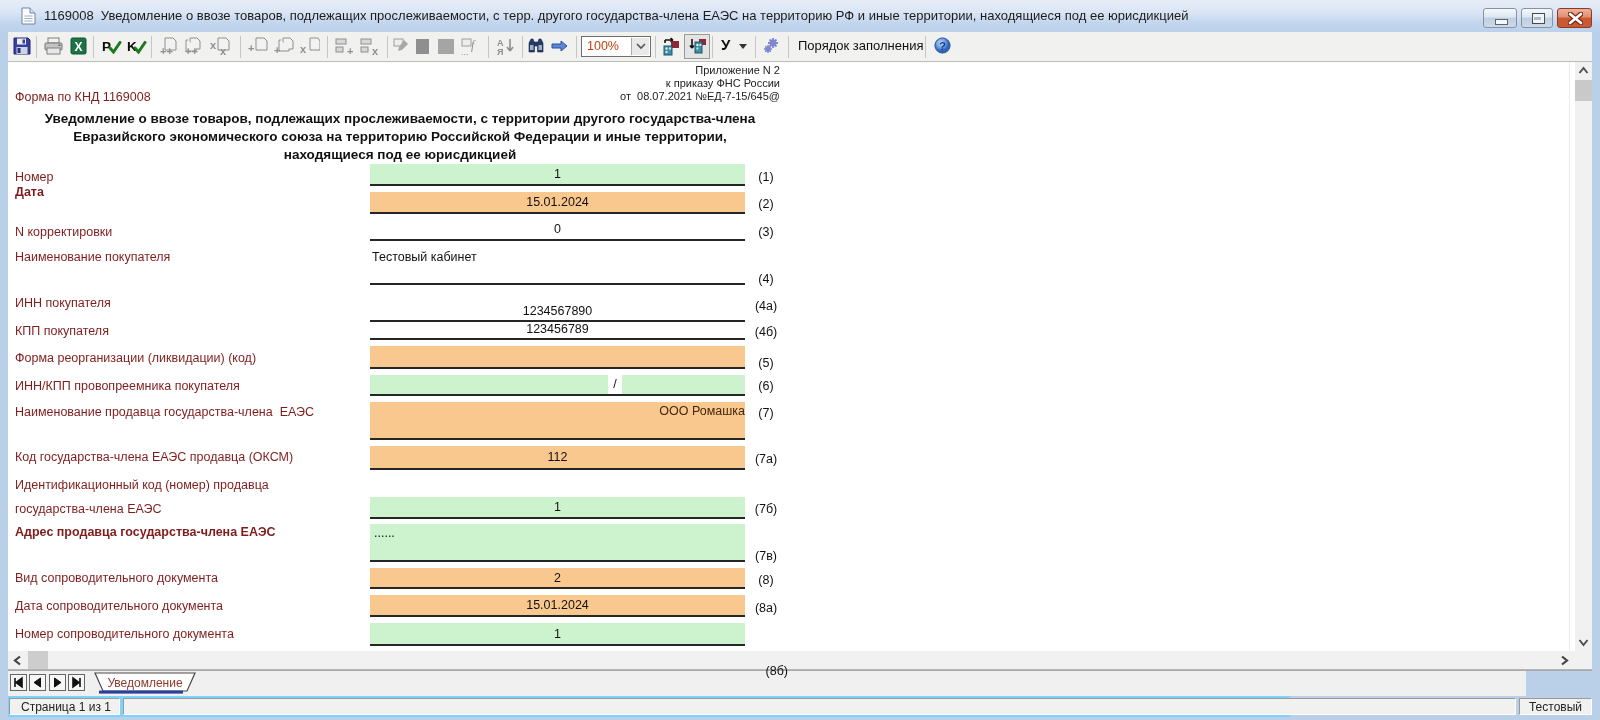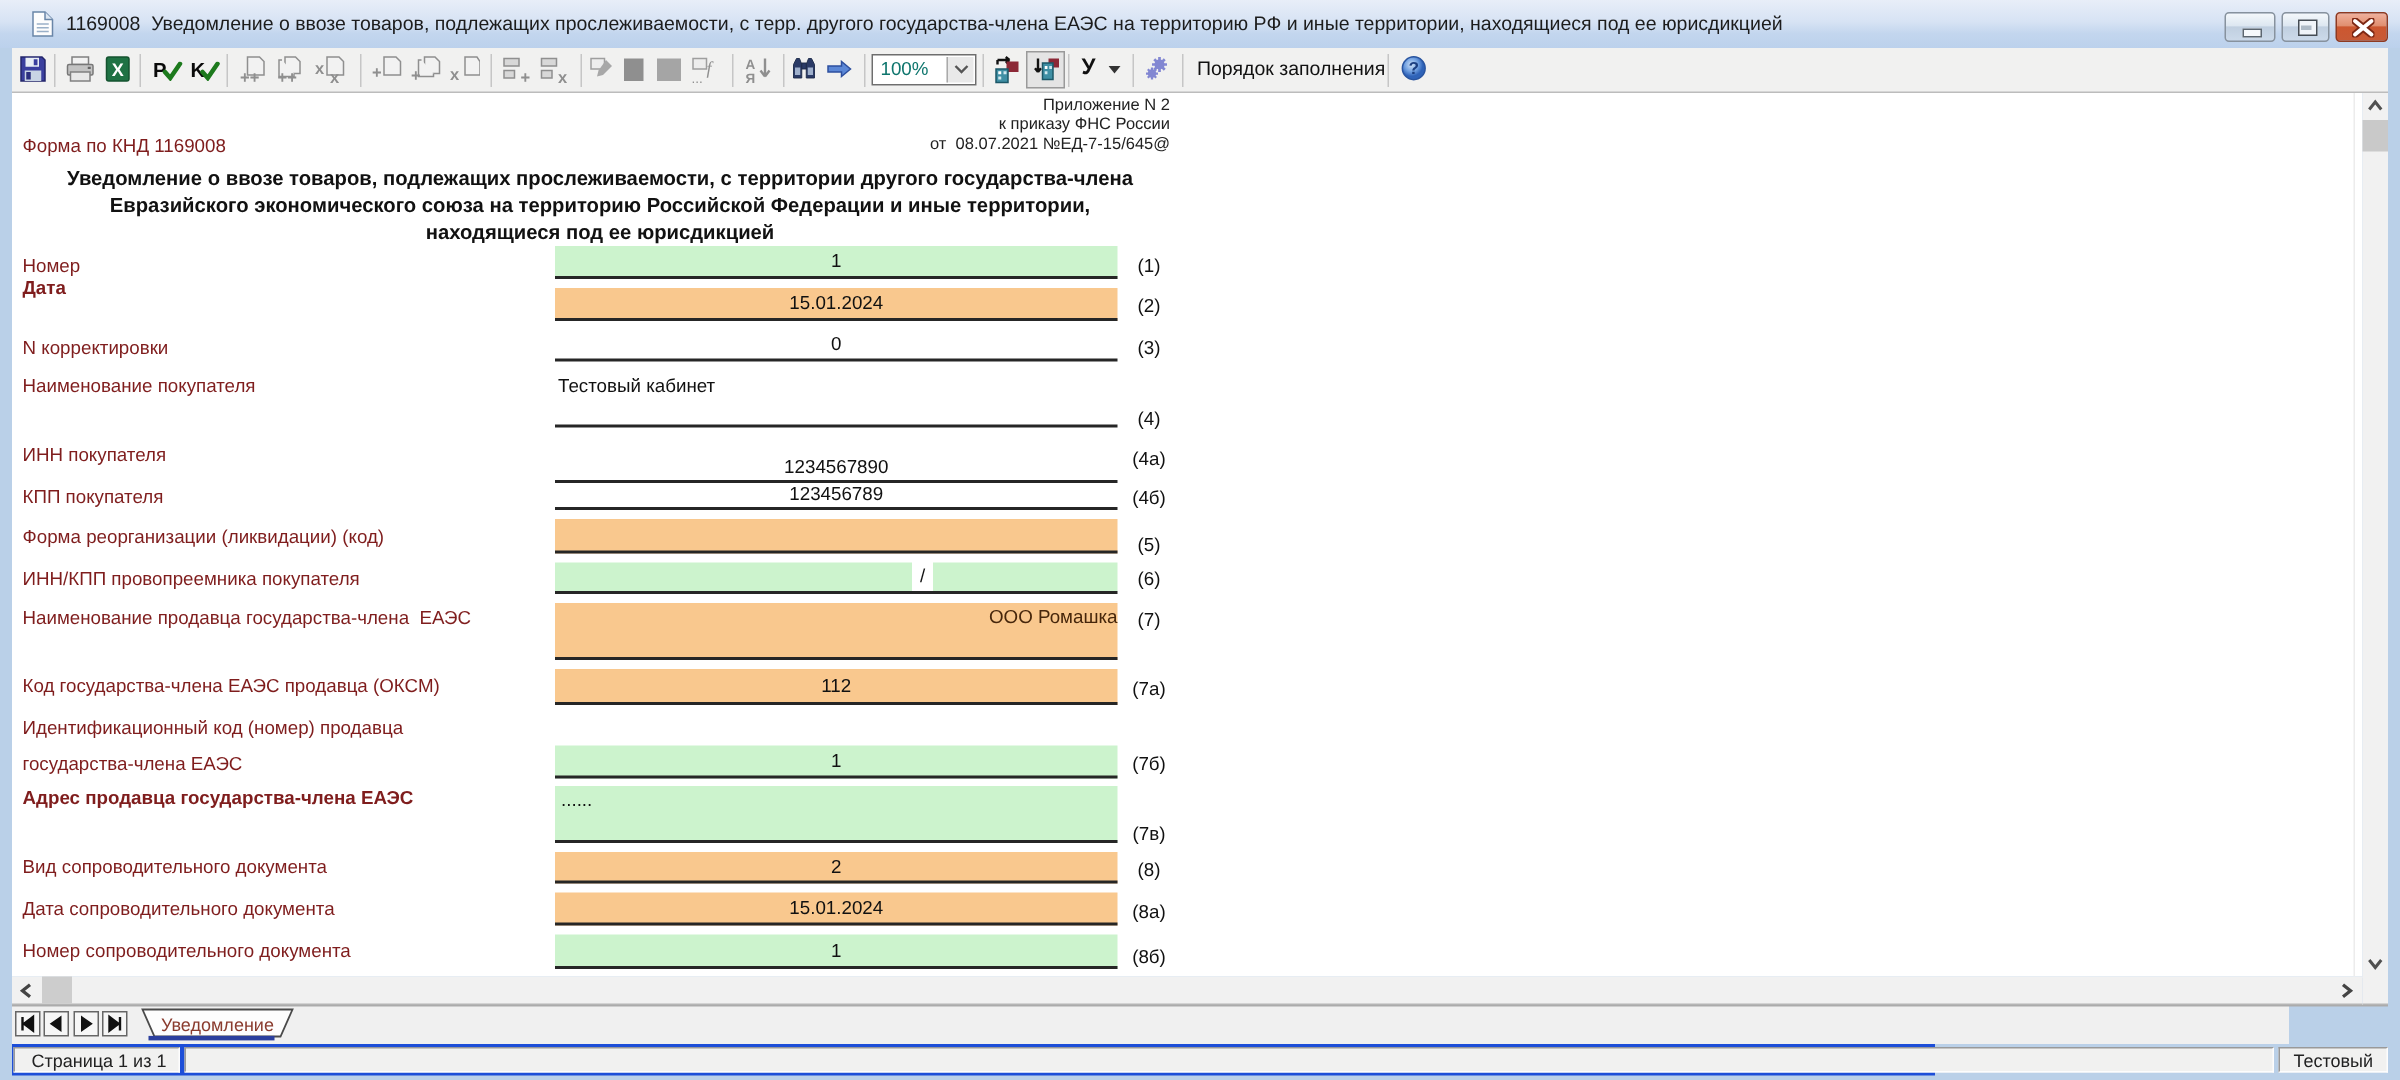"100%" div { color: #0f766e -> #c2410c }
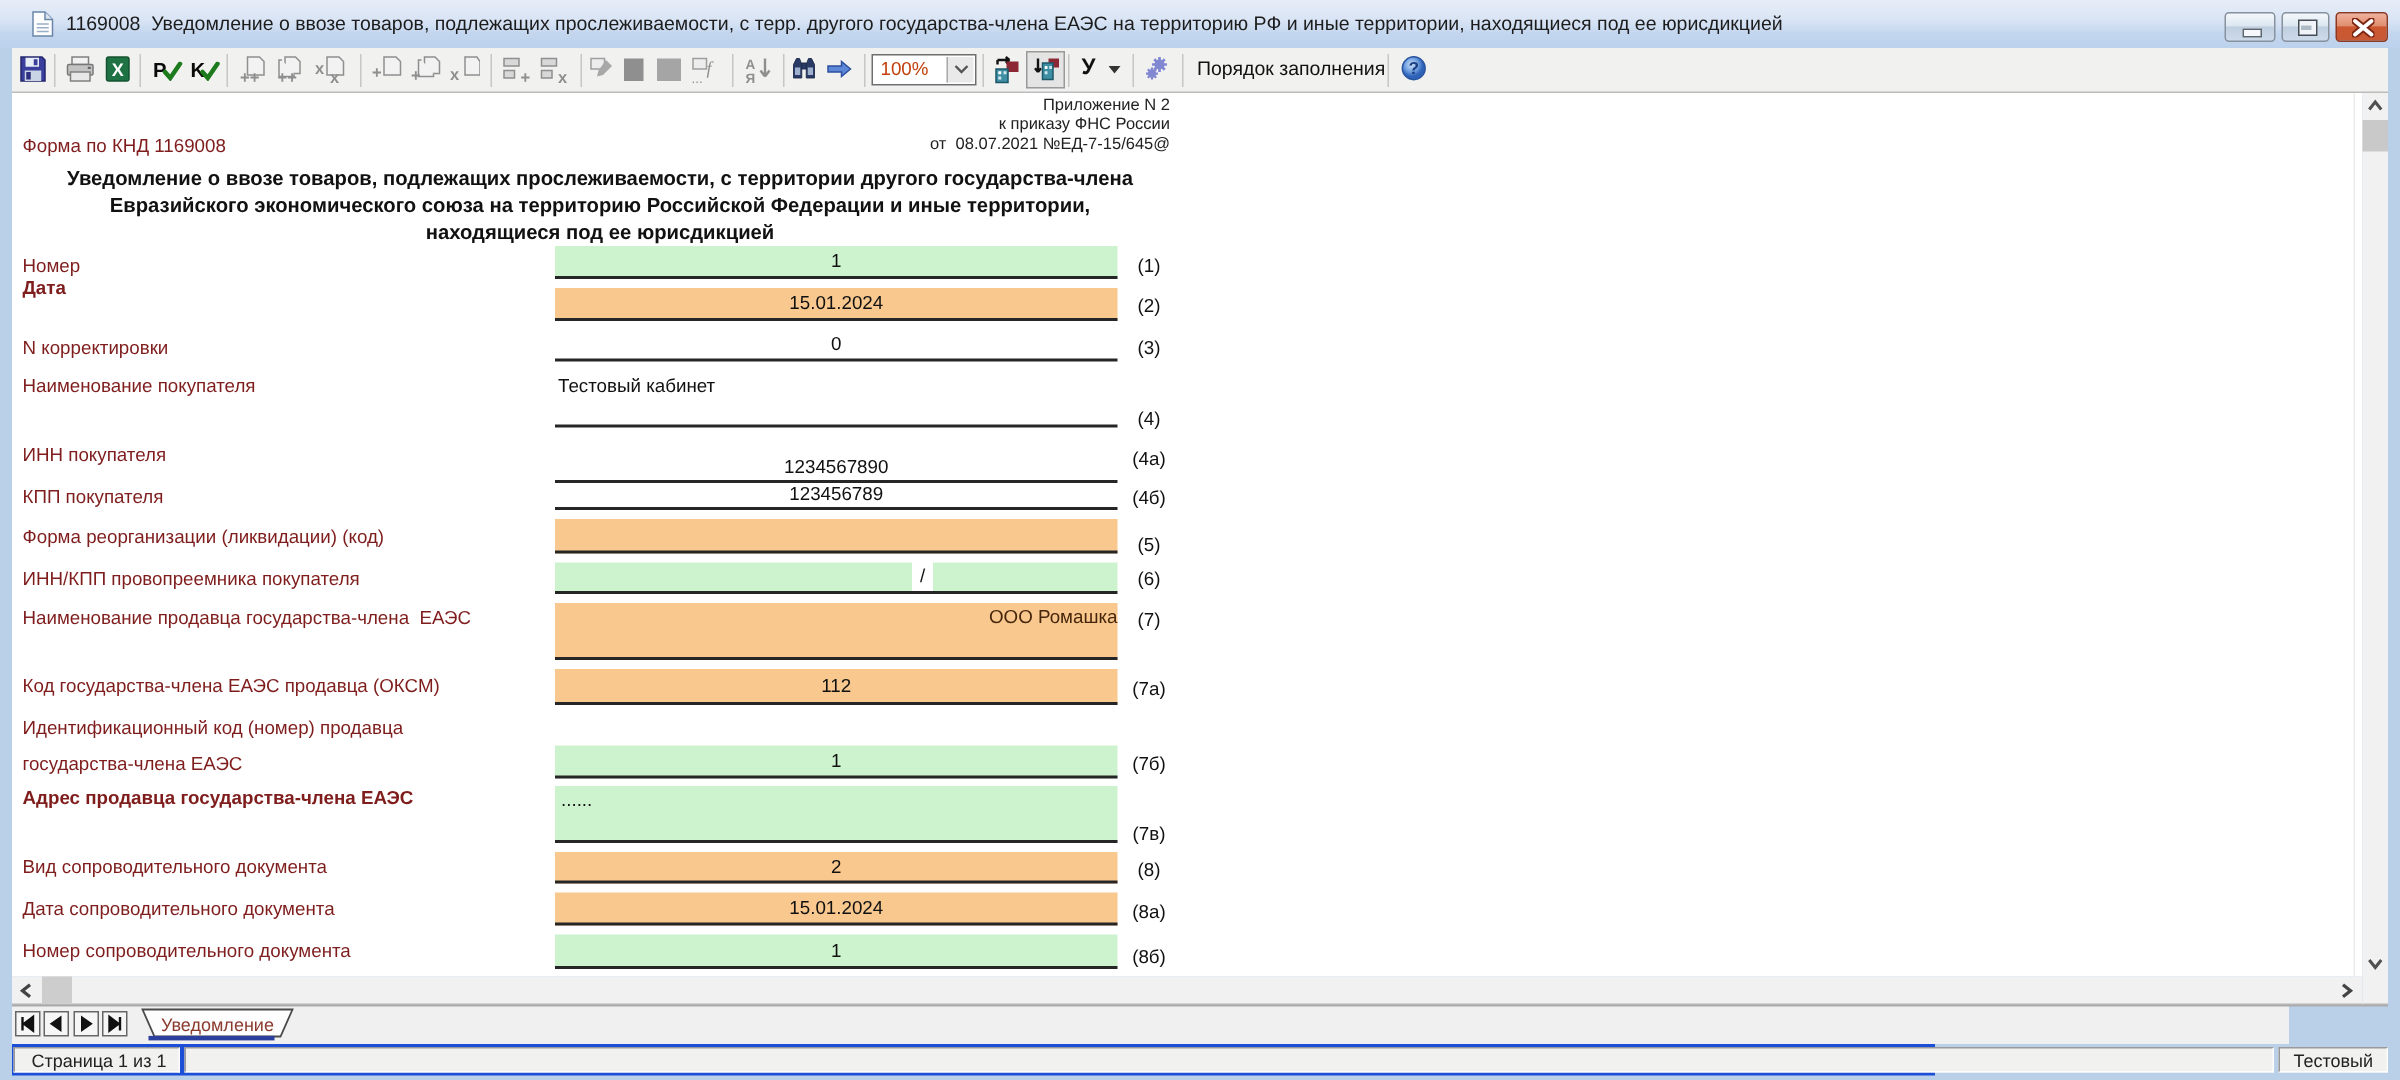"(8б)" div.abs { text-align: none -> right; top: 631px -> 664px }
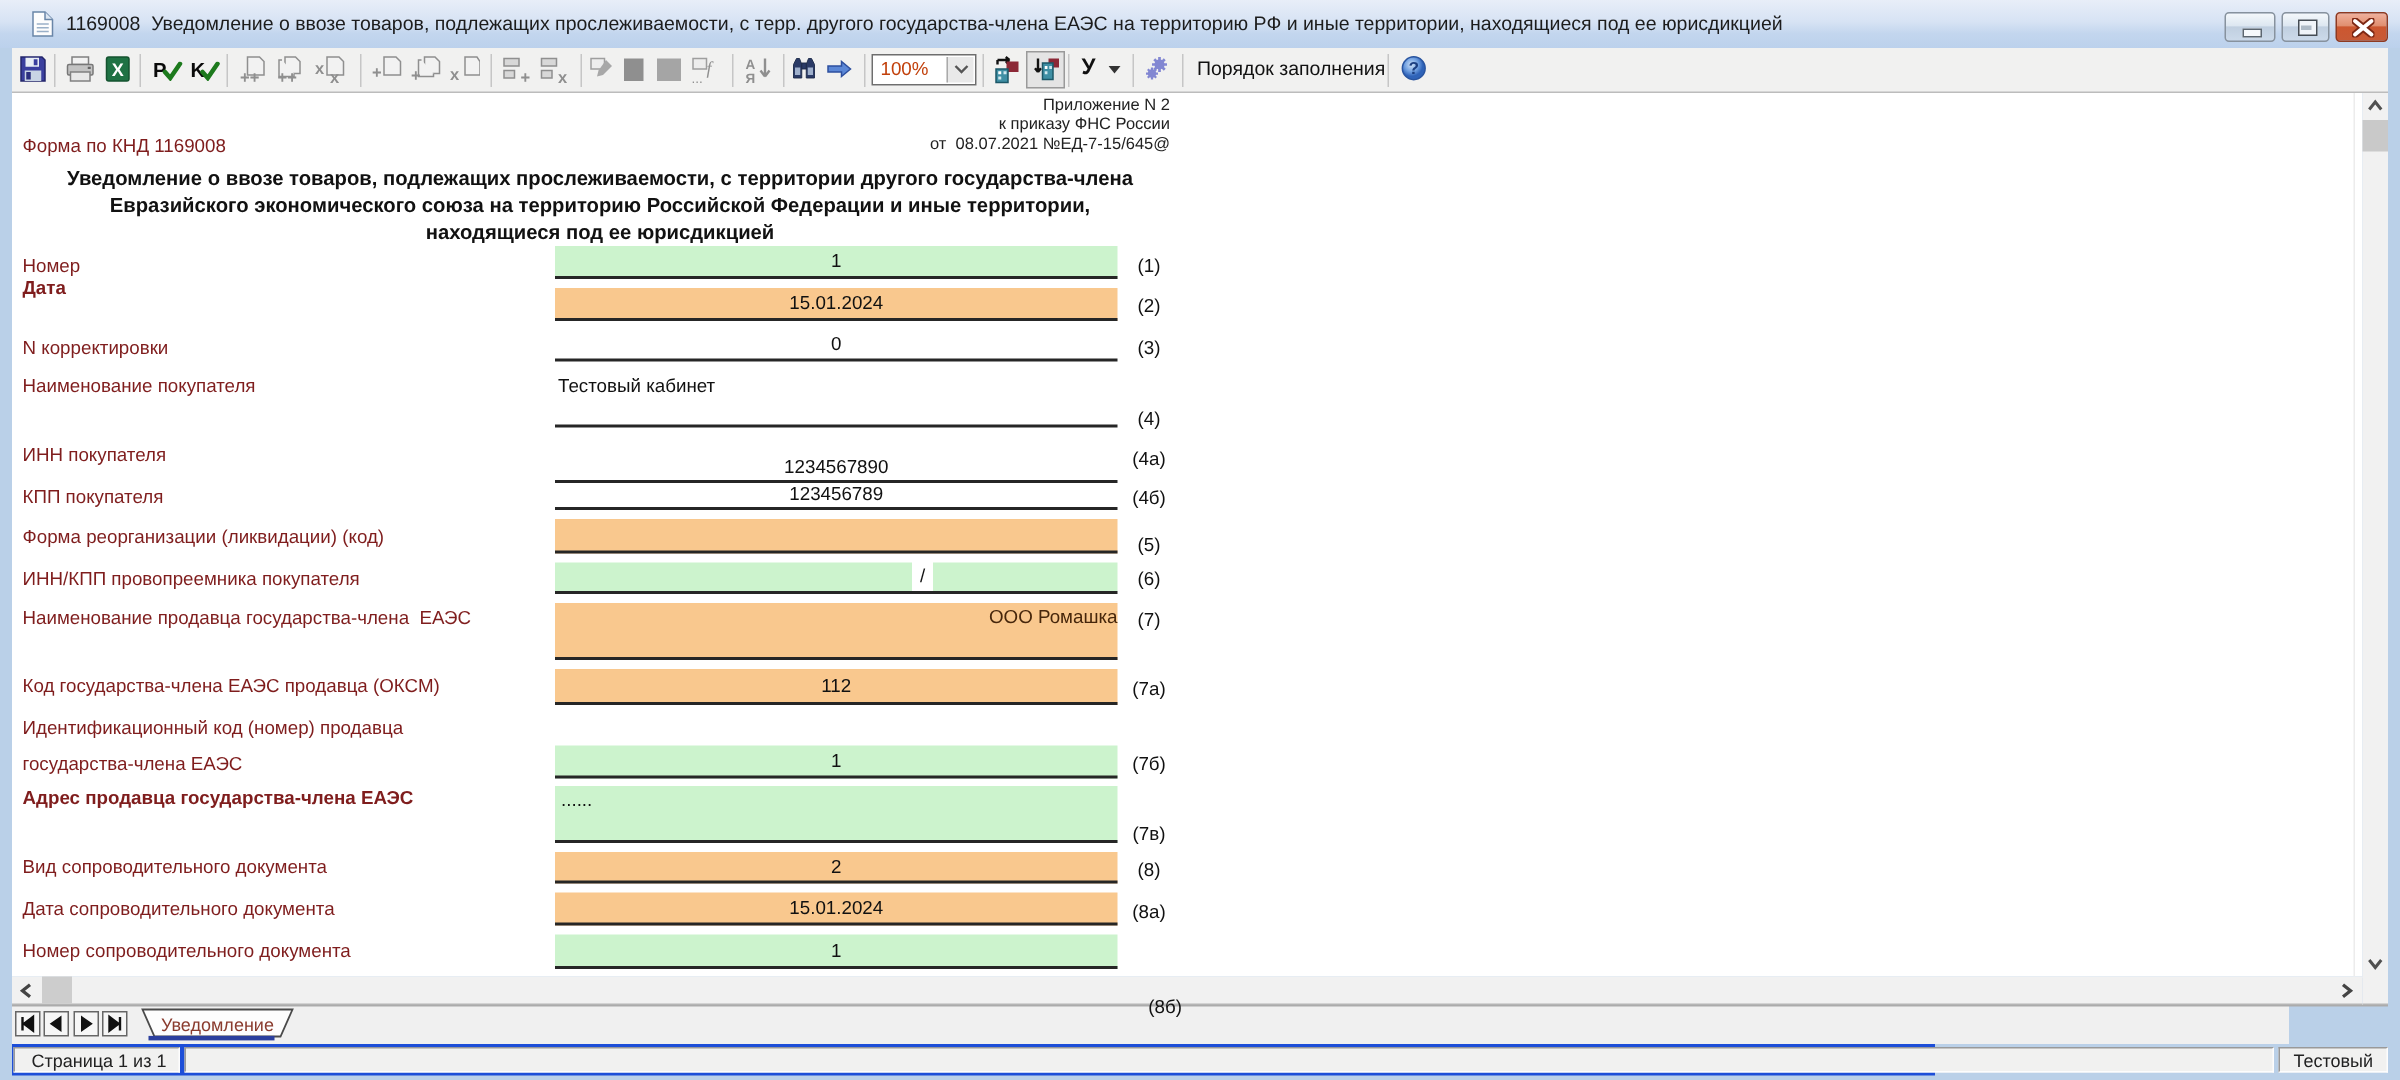"Страница 1 из 1" #statusbar { background: #1d4ed8 -> #7dd3fc }
